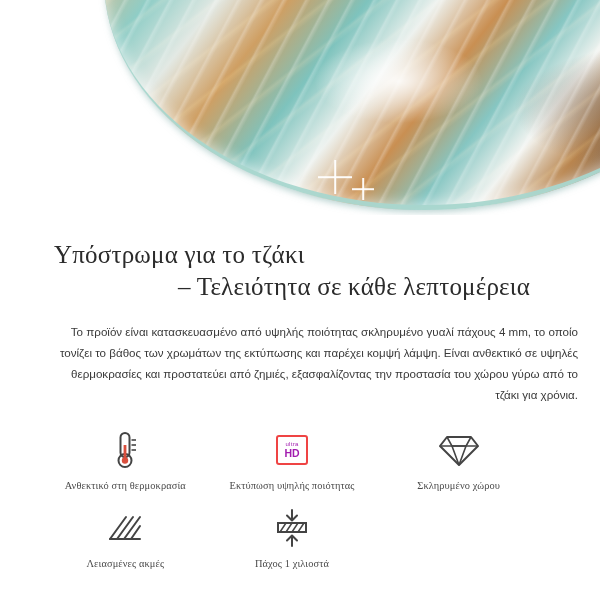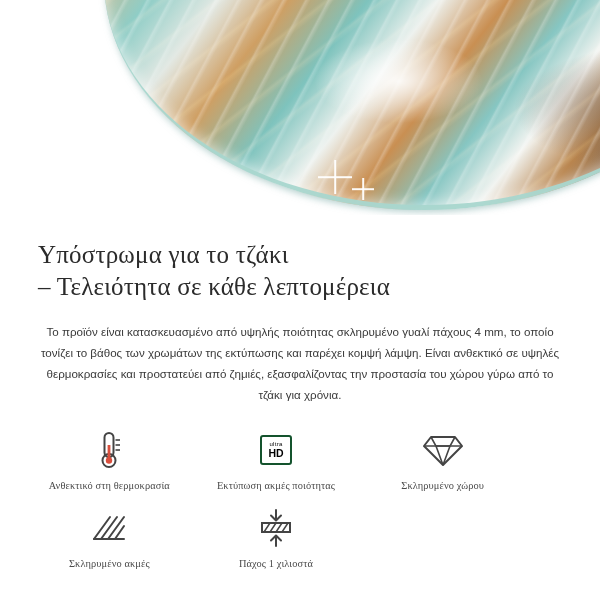"Υπόστρωμα για το τζάκι" .content { left: 0 -> 16px }
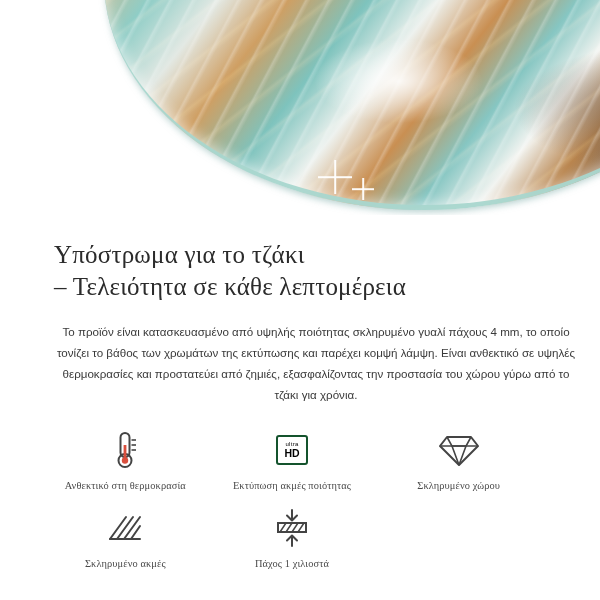"– Τελειότητα σε κάθε λεπτομέρεια" .headline .l2 { text-align: none -> right }
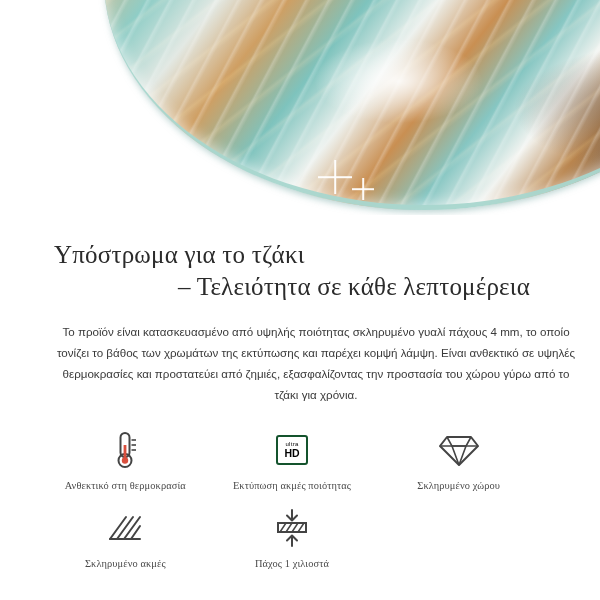"Το προϊόν είναι κατασκευασμένο από" .body-copy { text-align: center -> right }
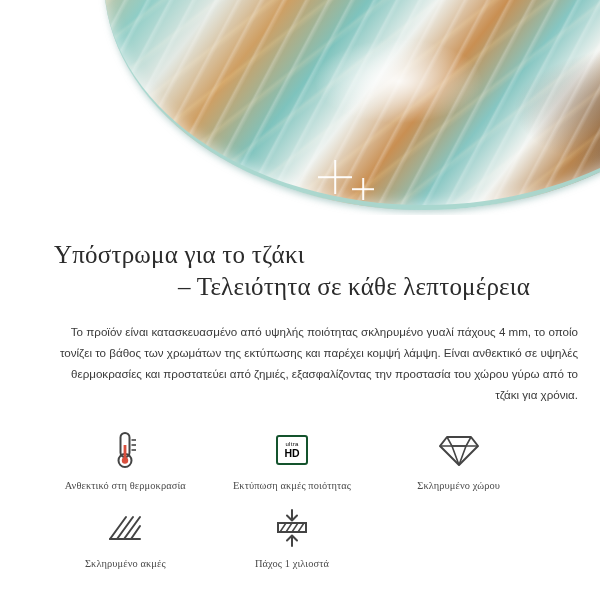"HD" .ultrahd-box { border: 2px solid #14532d -> 2px solid #ef4444; color: #000000 -> #a21caf }
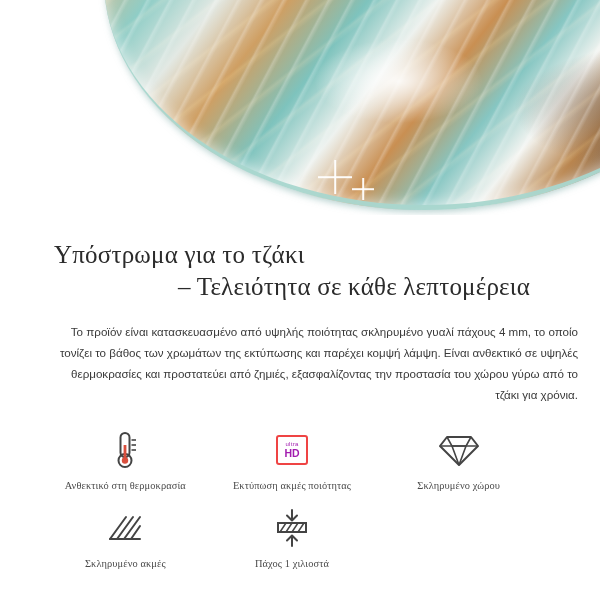"Εκτύπωση ακμές ποιότητας" div.feature-label { text: ακμές -> υψηλής }
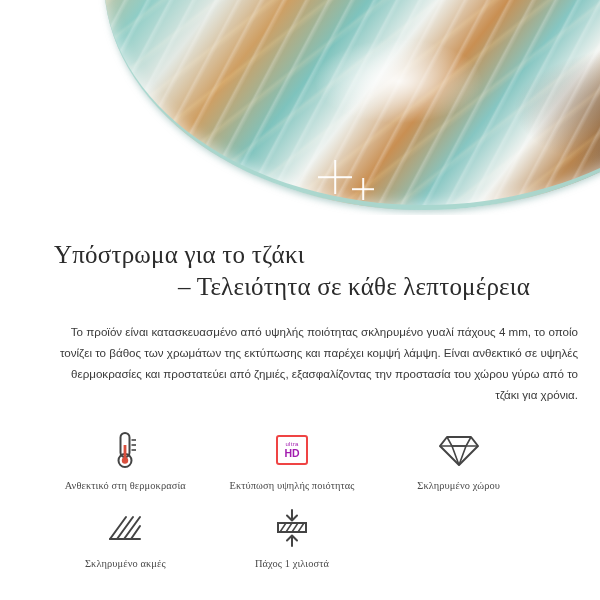"Σκληρυμένο ακμές" div.feature-label { text: Σκληρυμένο -> Λειασμένες }
